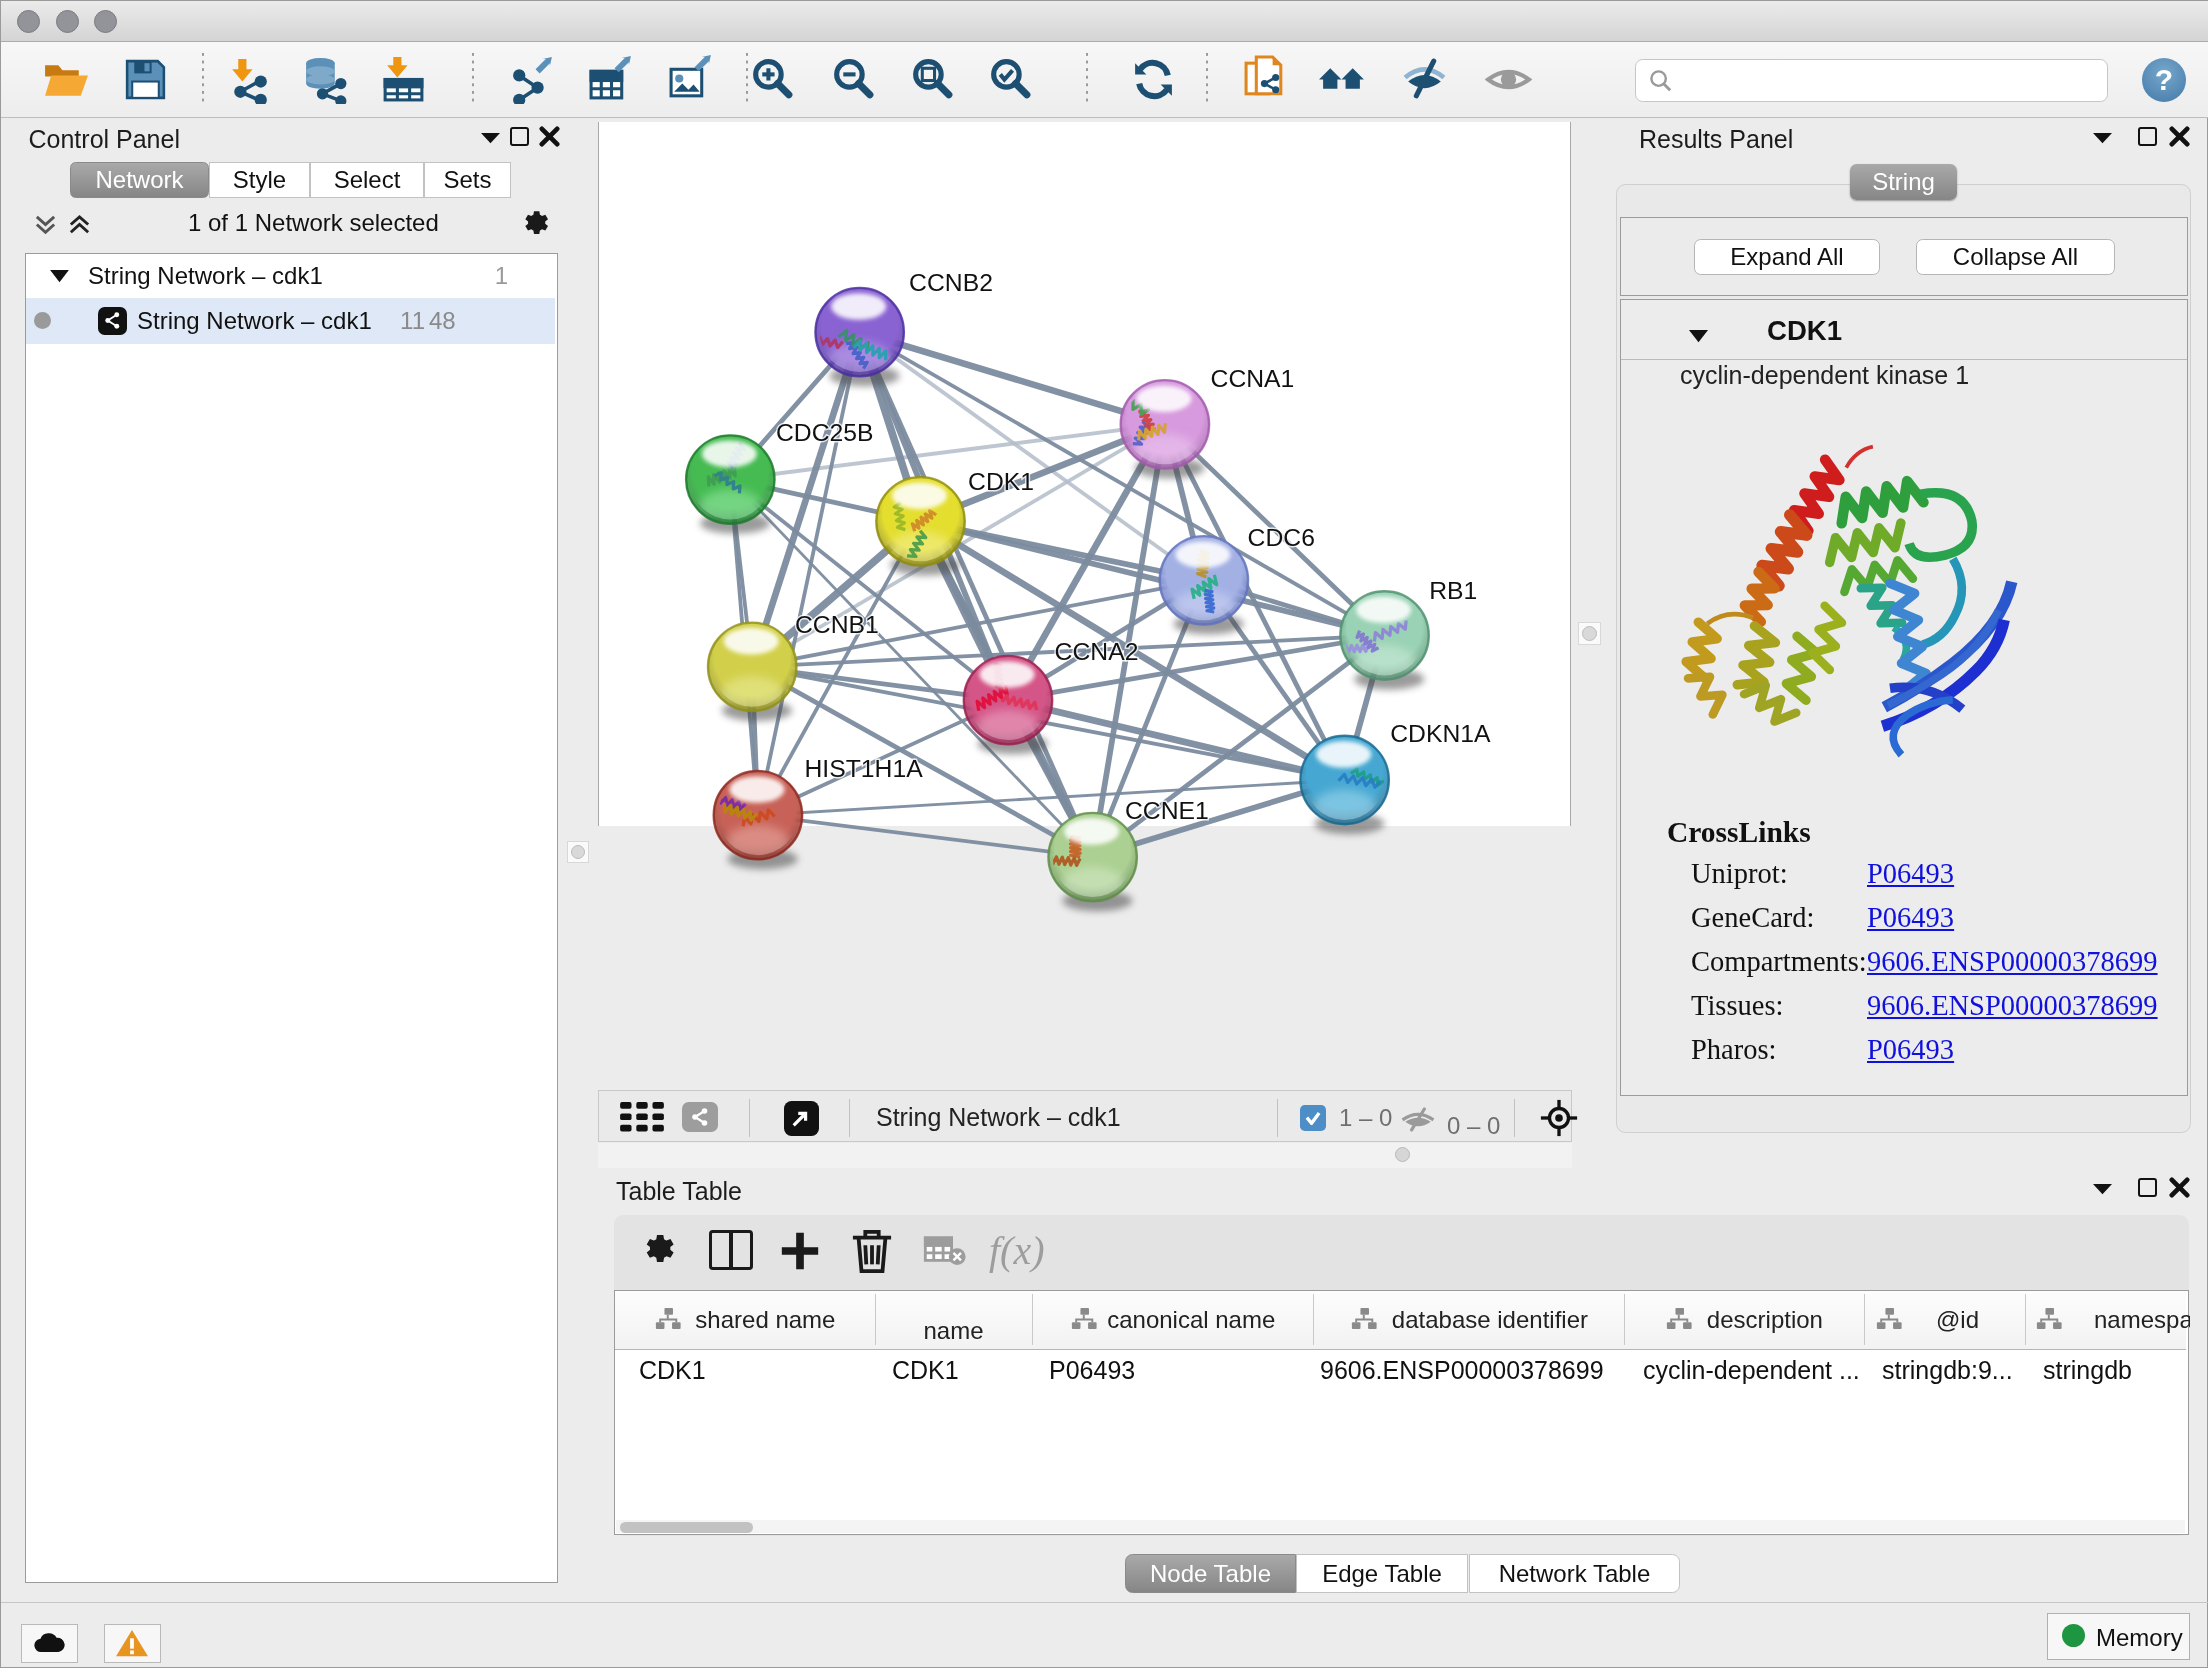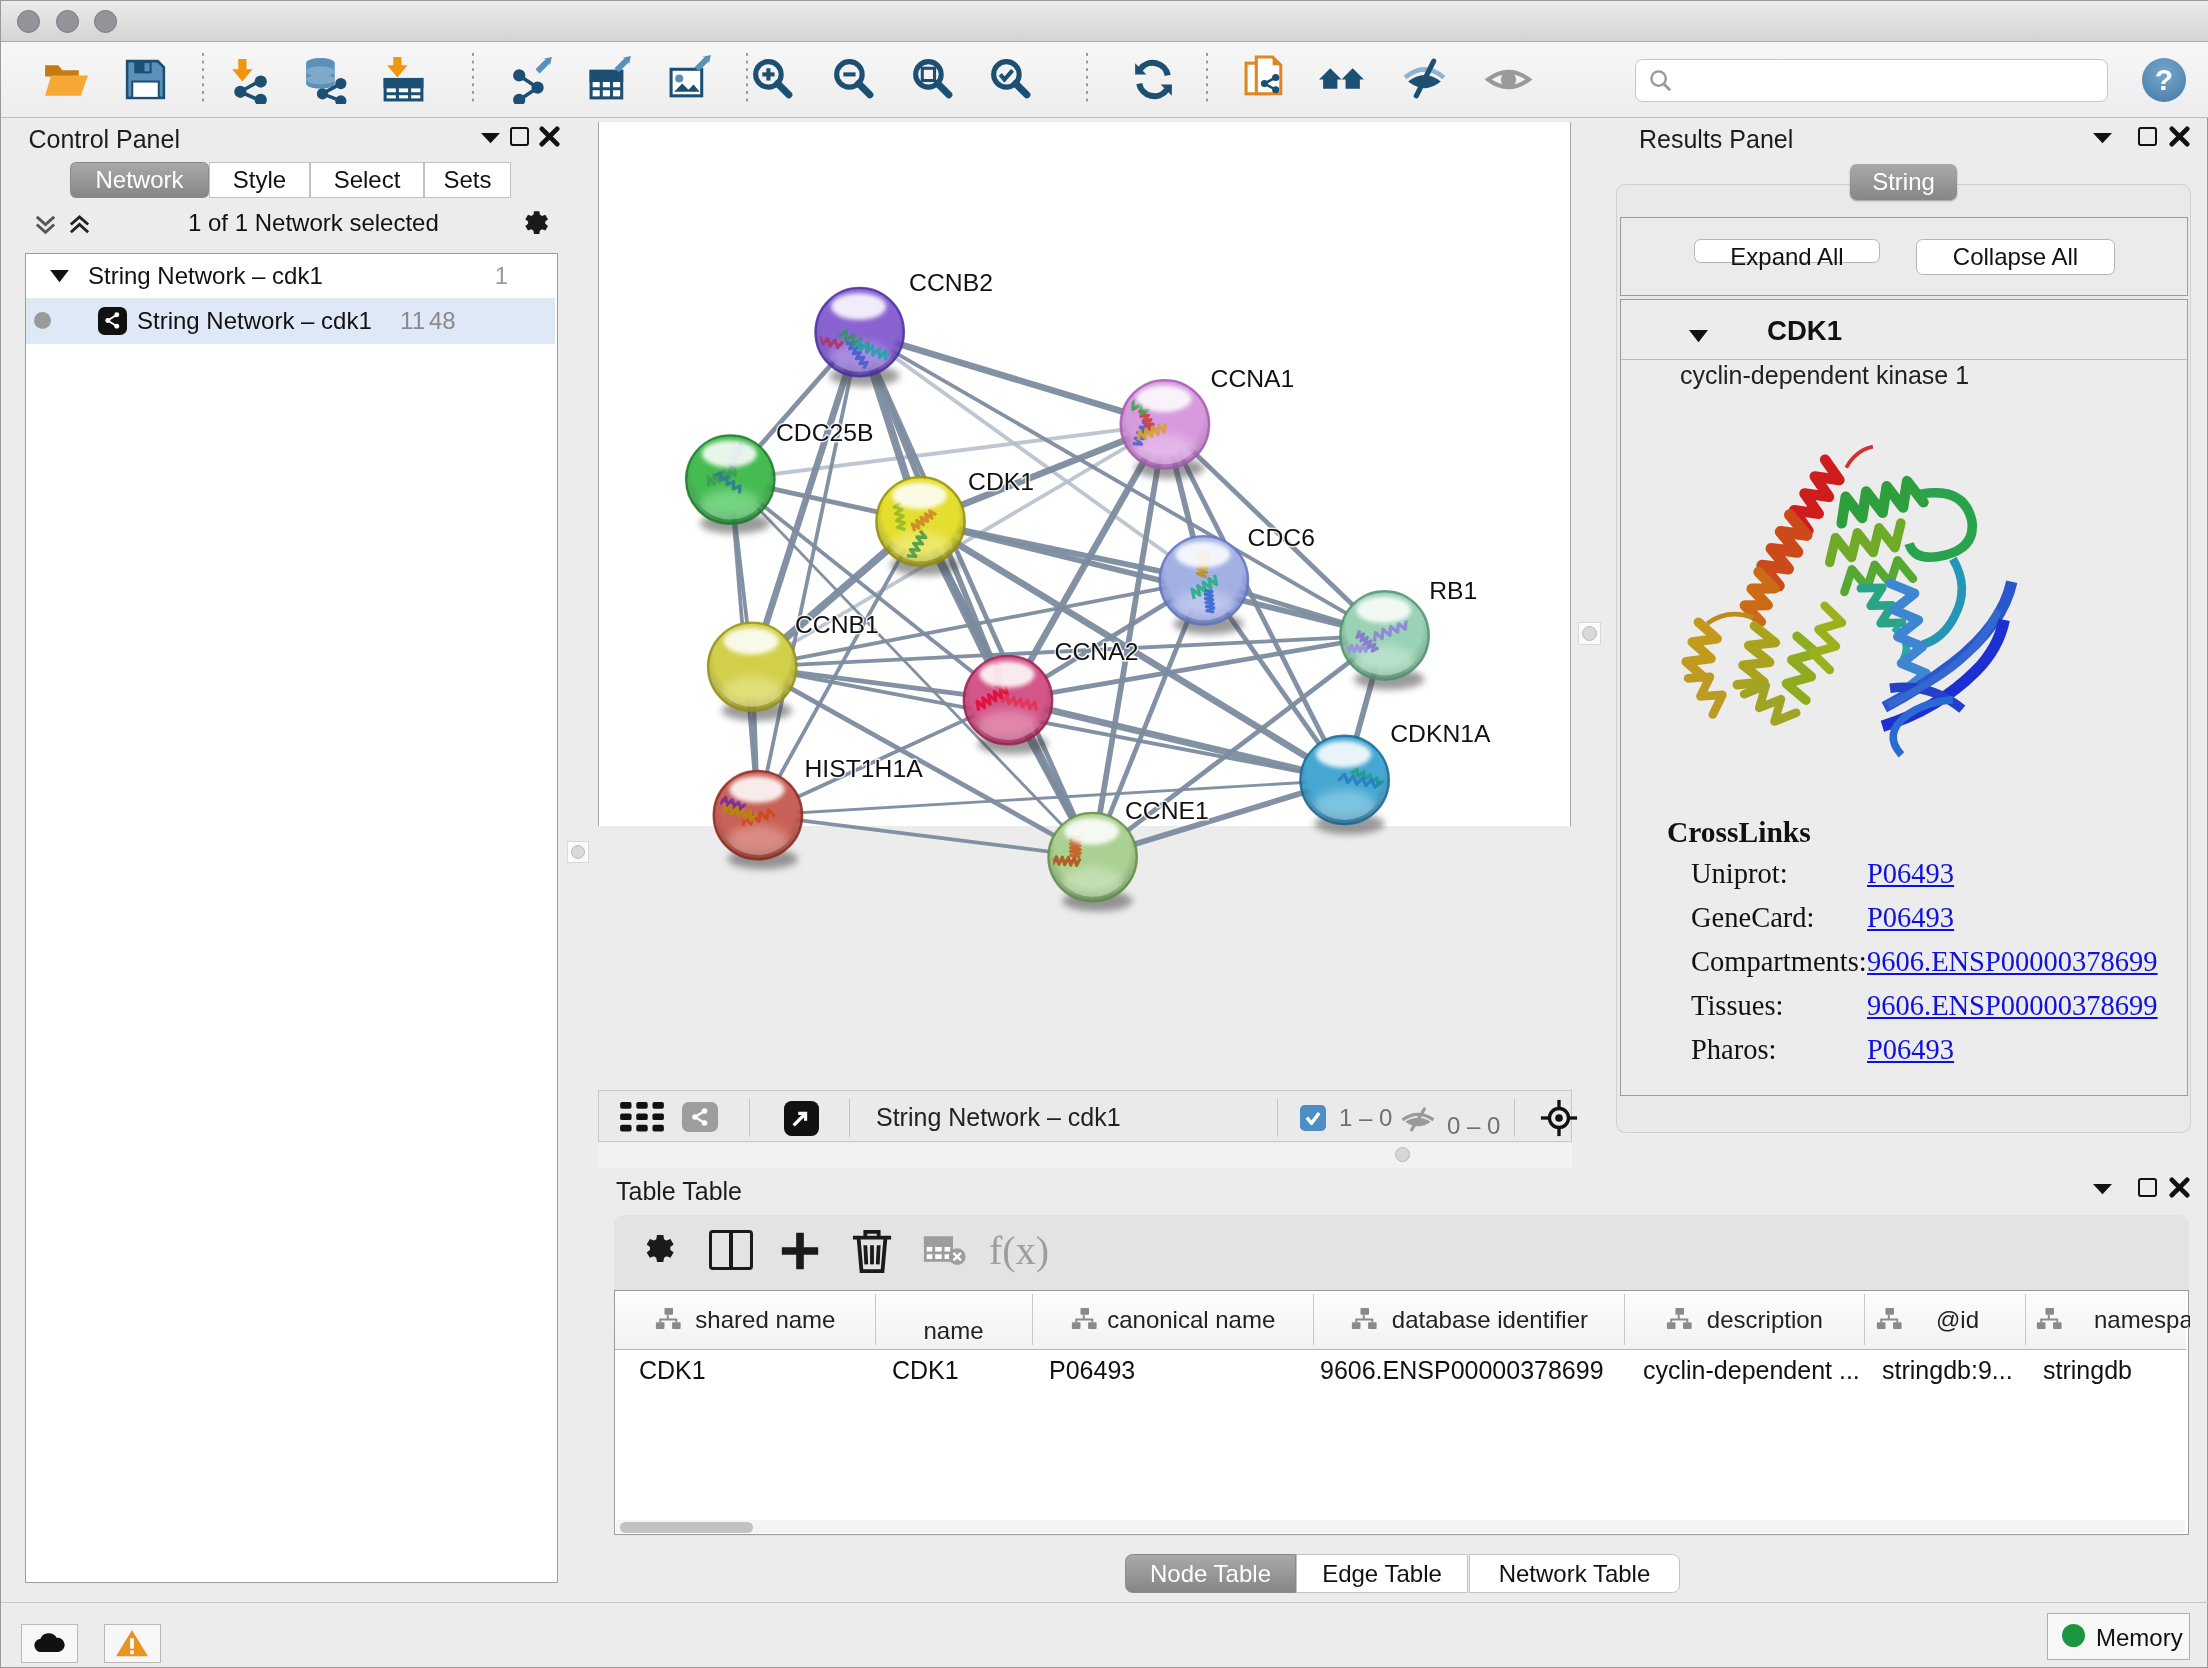"Expand All" div.btn { height: 24px -> 36px }
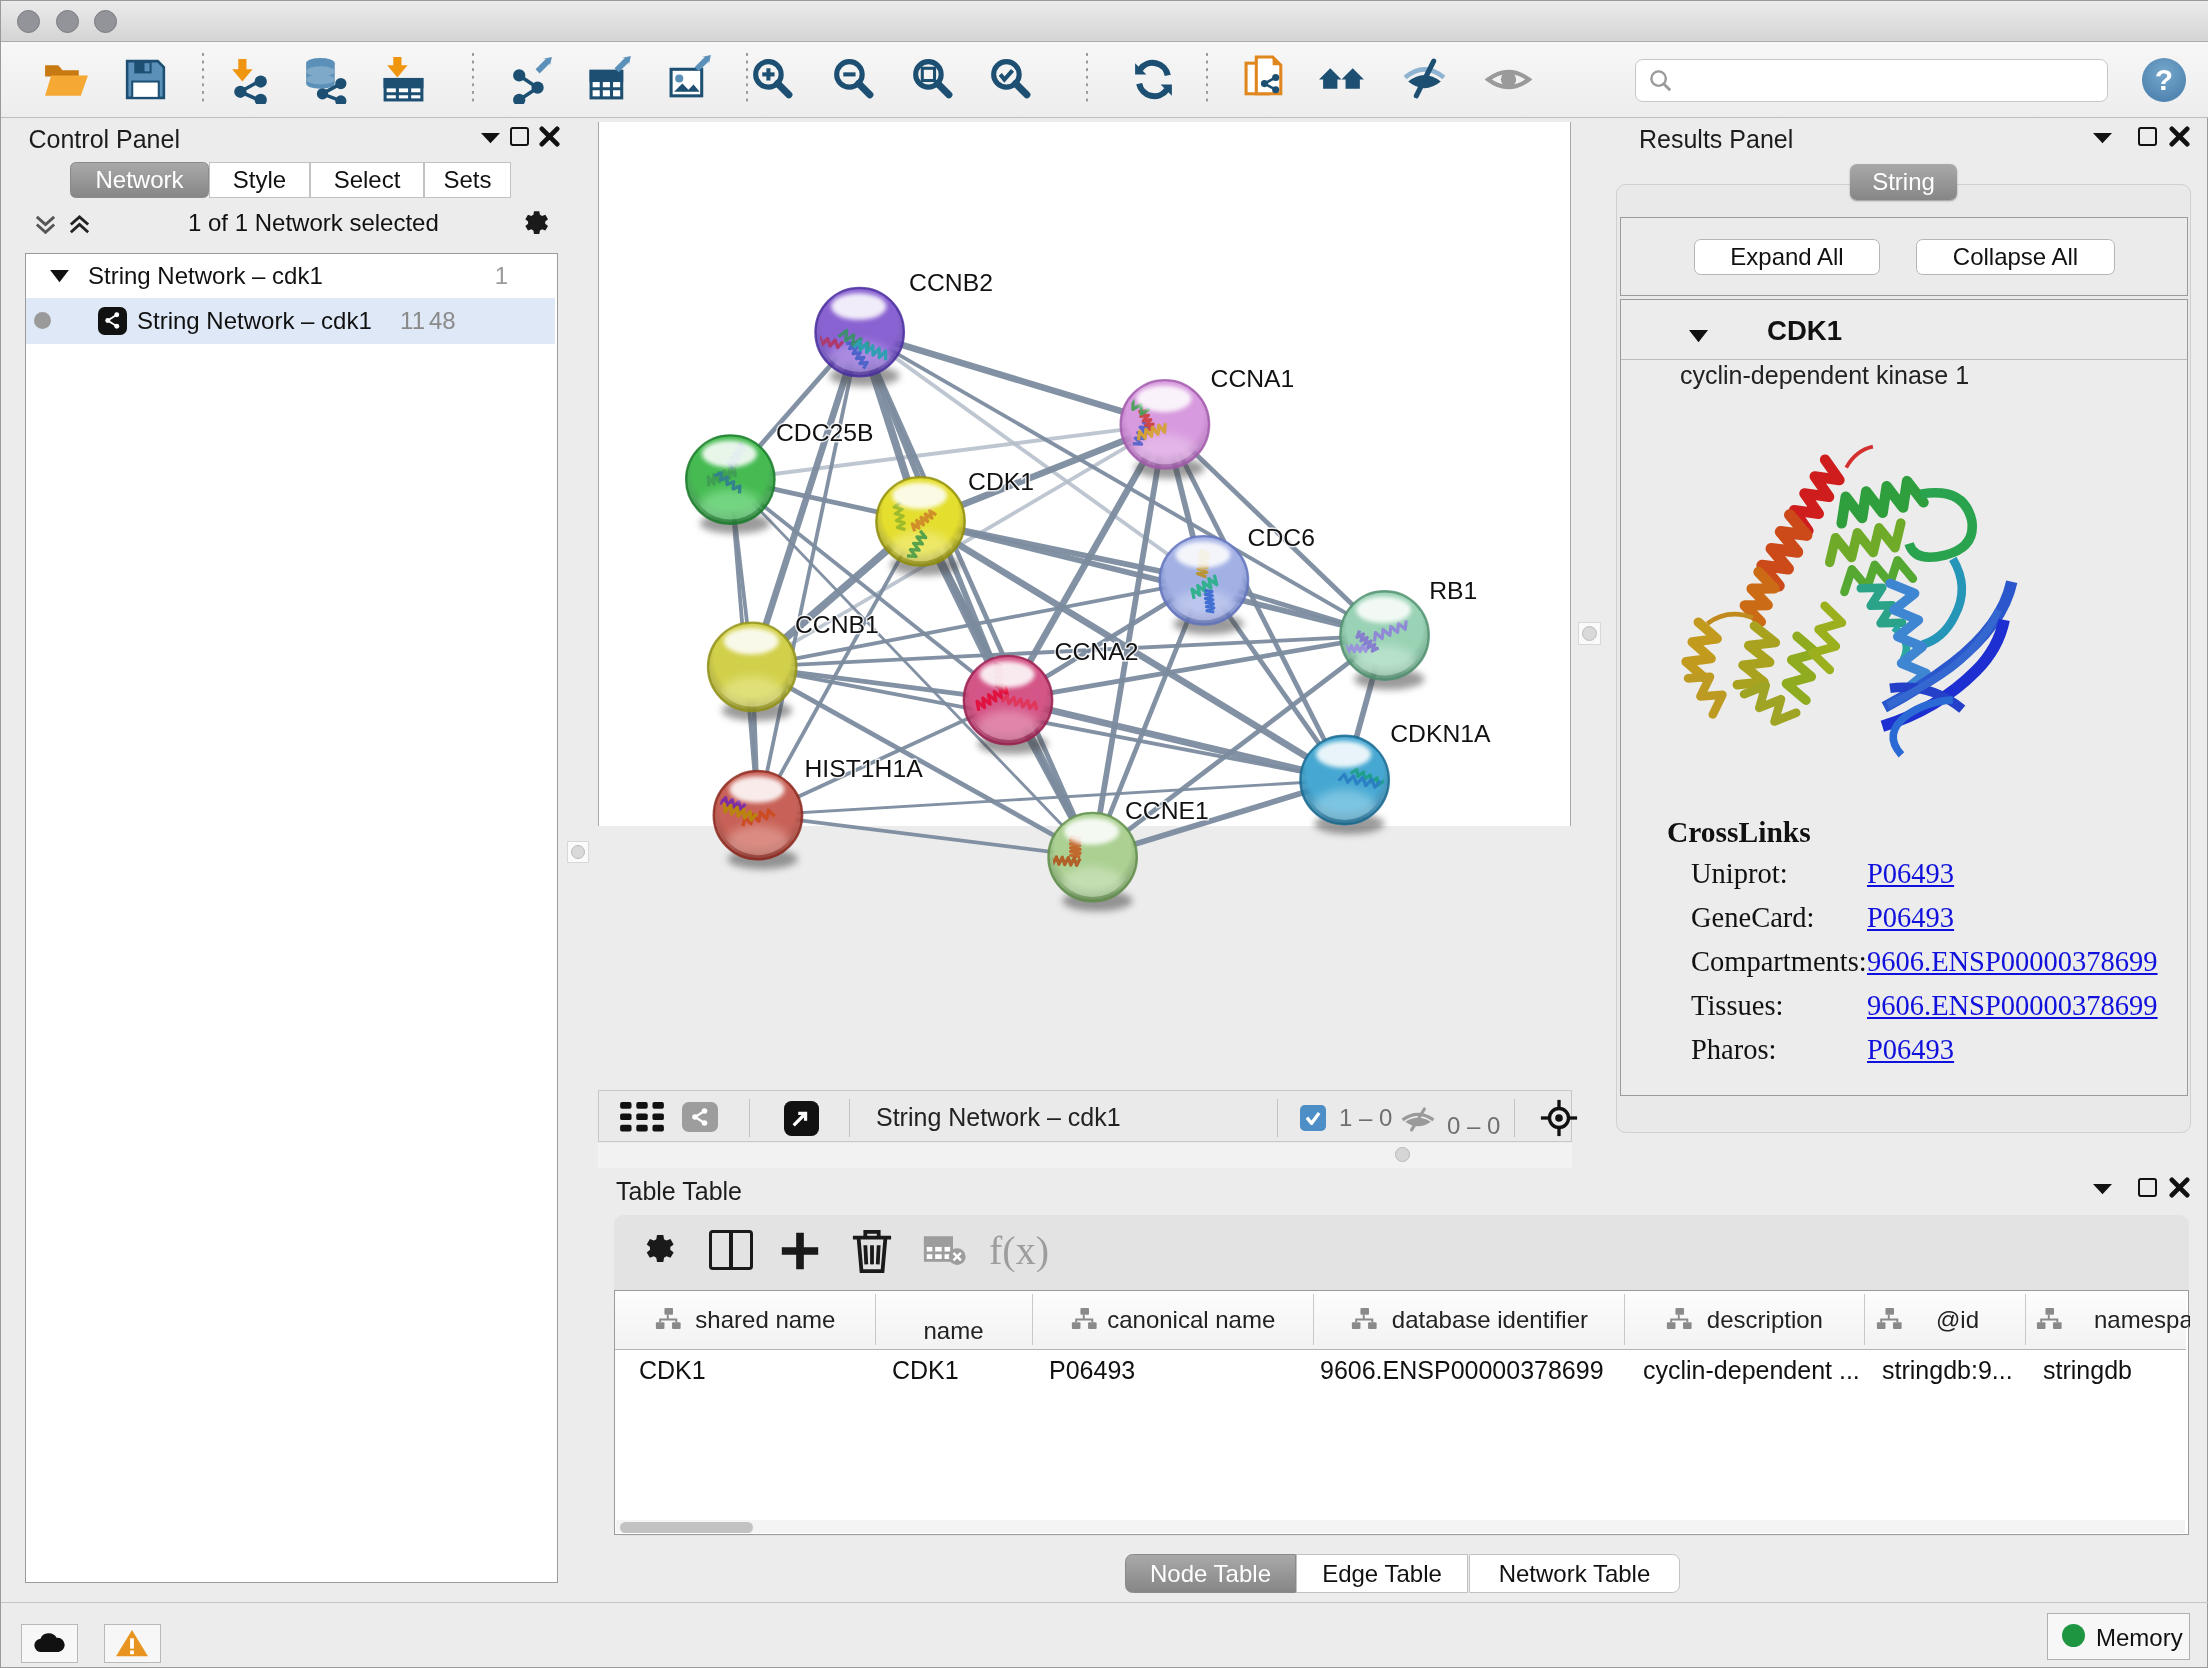"f(x)" div.abs { font-style: none -> italic }
